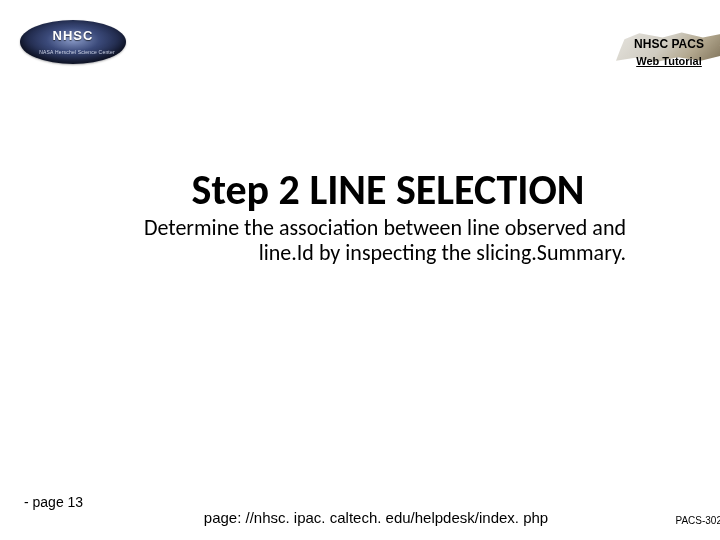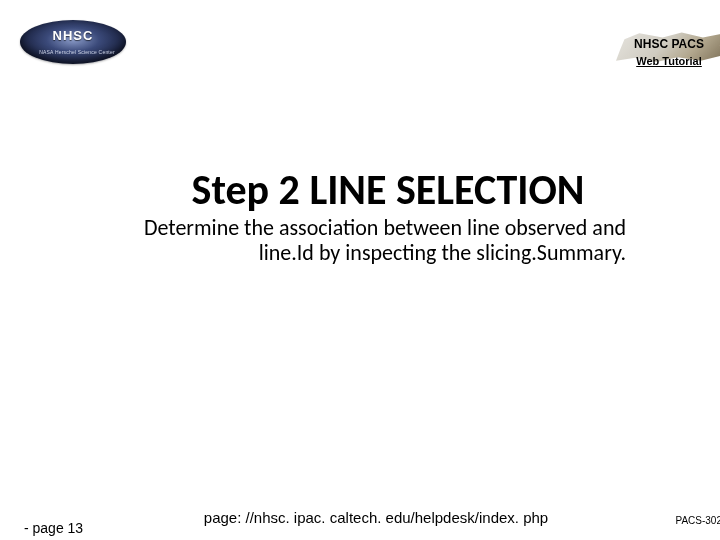"- page 13" .footer-left { bottom: 12px -> 38px }
